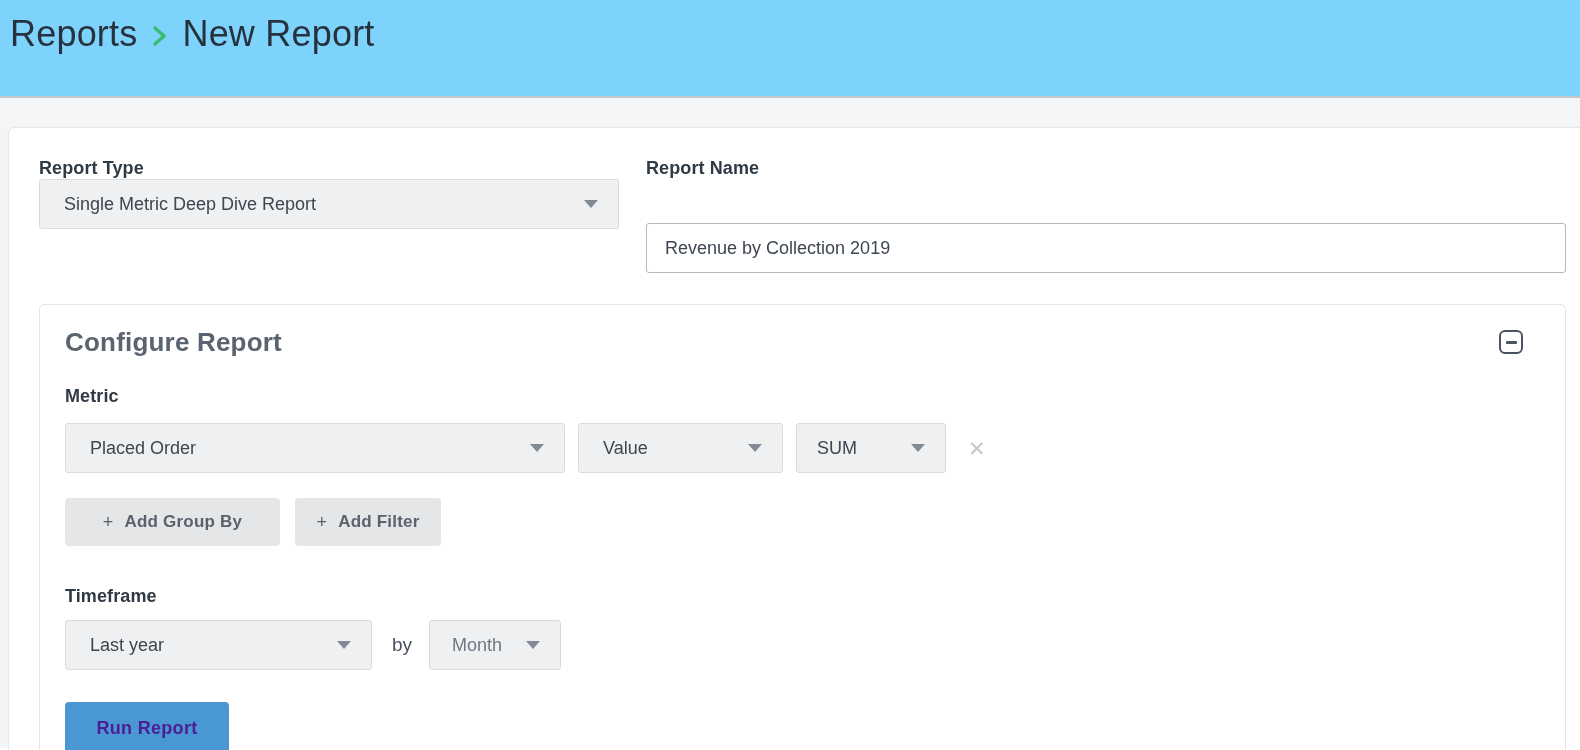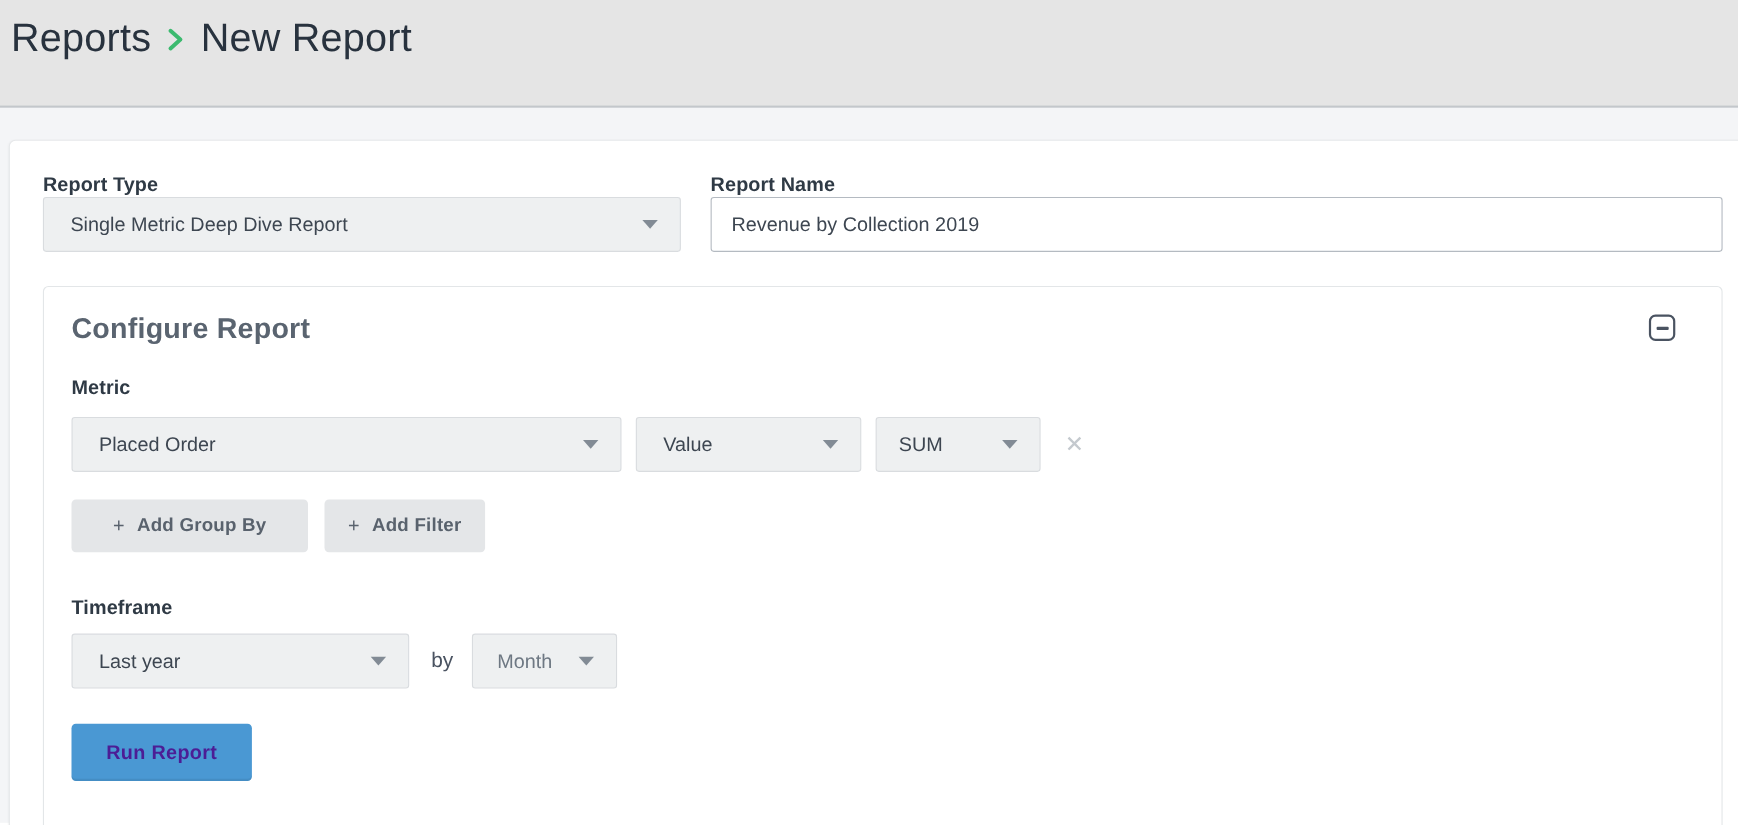"Reports" .topbar { background: #e5e5e5 -> #7dd3fc }
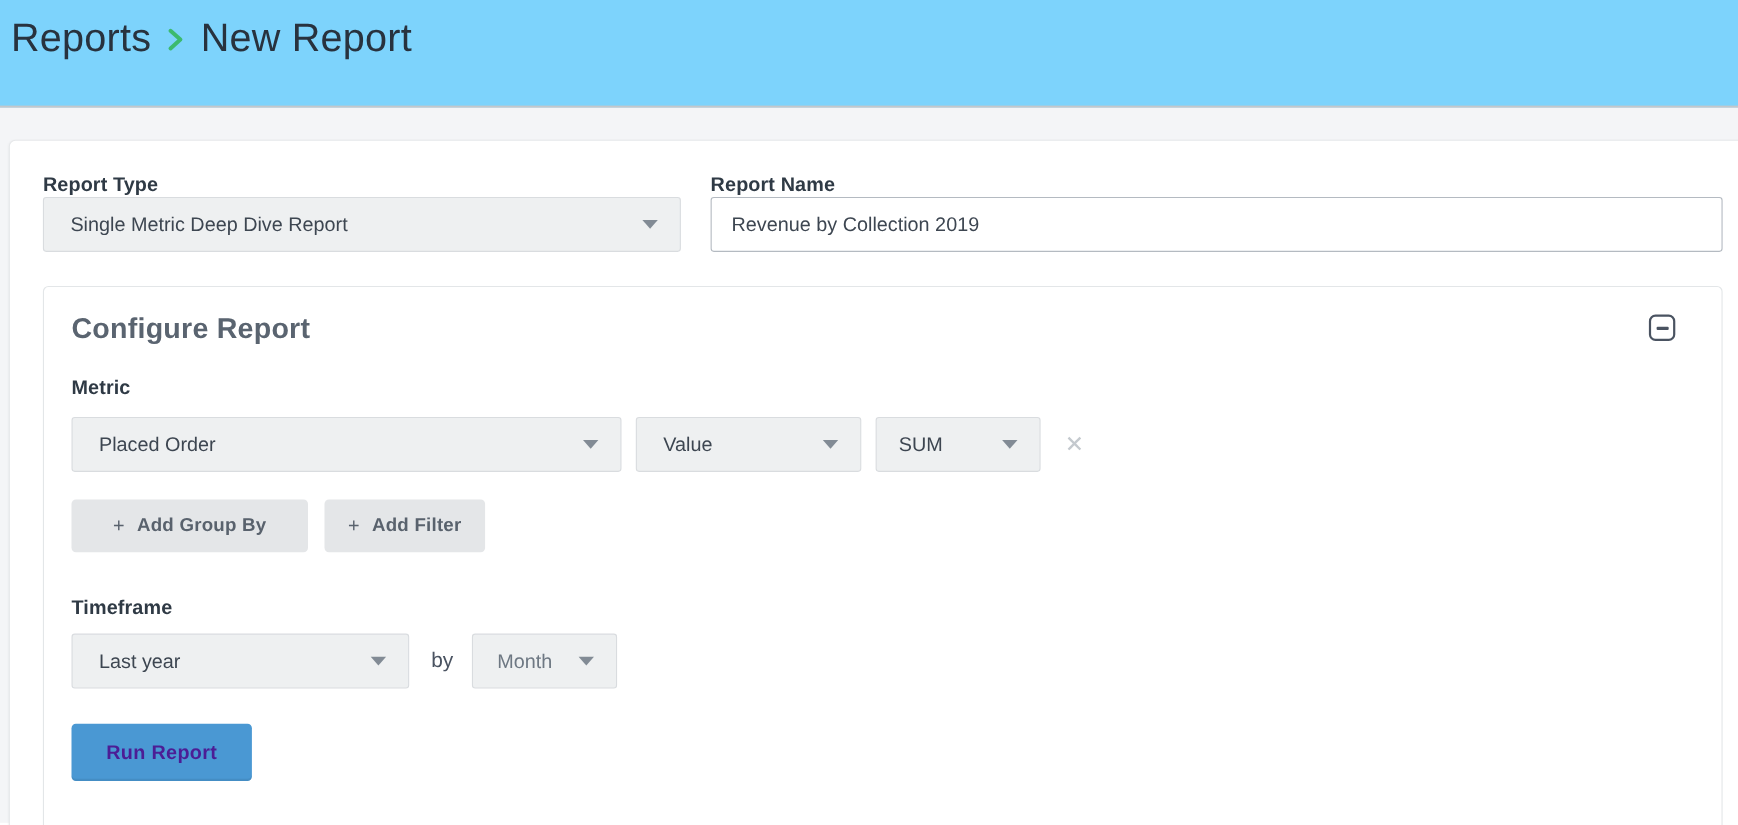"Revenue by Collection 2019" .text-input { margin-top: none -> 44px }
